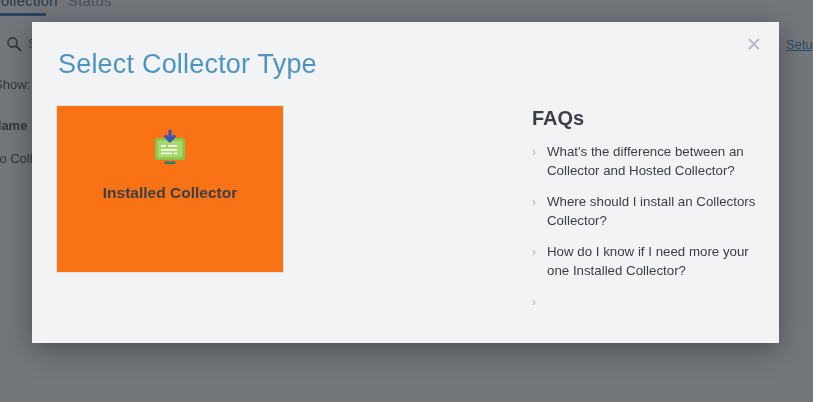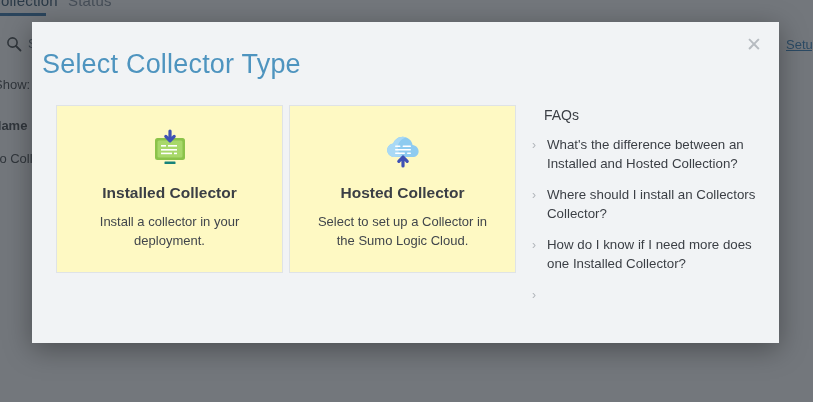"Select Collector Type" .modal-title { left: 10px -> 26px }
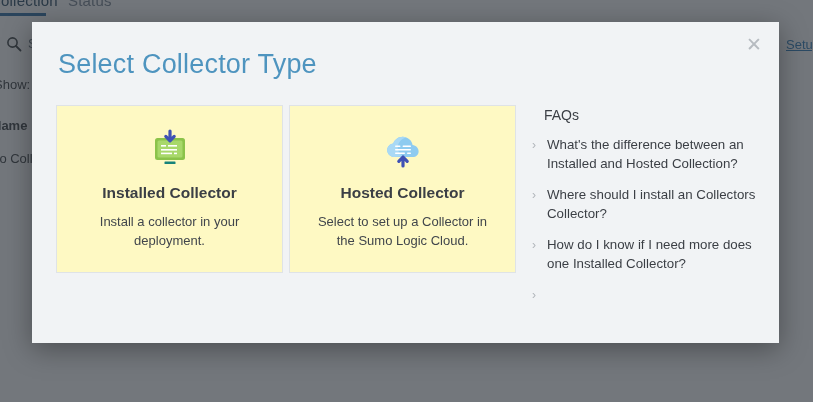"FAQs" .faqs-title { font-size: 14px -> 20px; font-weight: normal -> bold; margin-left: 12px -> none }
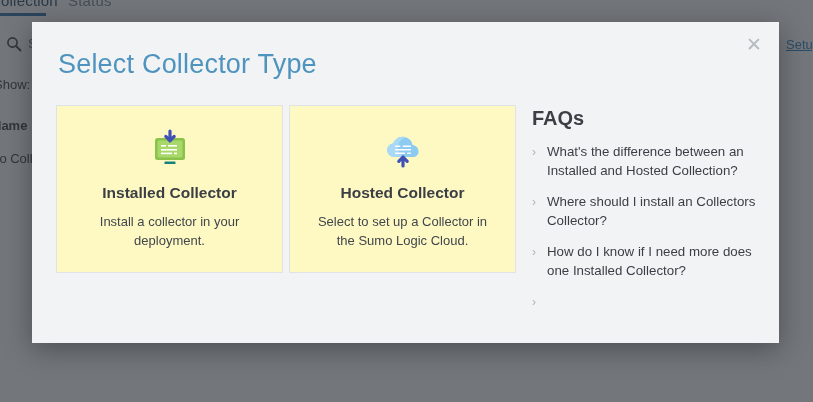"What's the difference between an" span { text: Installed and Hosted Collection -> Collector and Hosted Collector }
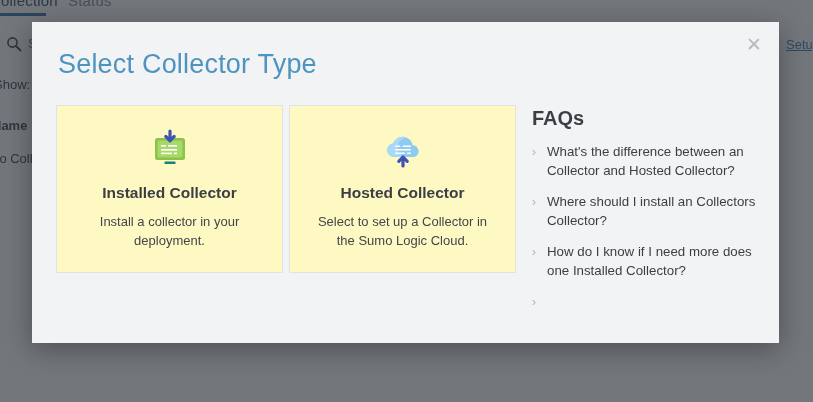"Installed Collector" .card { background: #fef9c3 -> #f97316 }
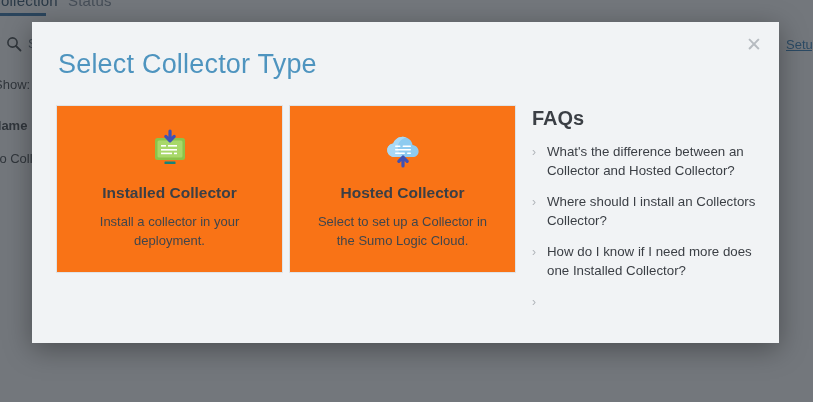"Hosted Collector" div.card { html: <div> <div> <svg> <path></path> <path></path> <rect></rect> <rect></rect> <rect></rect> <rect></rect> <rect></rect> <path></path> </svg> </div> <div>Hosted Collector</div> <div>Select to set up a Collector in the Sumo Logic Cloud.</div> </div> -> none }
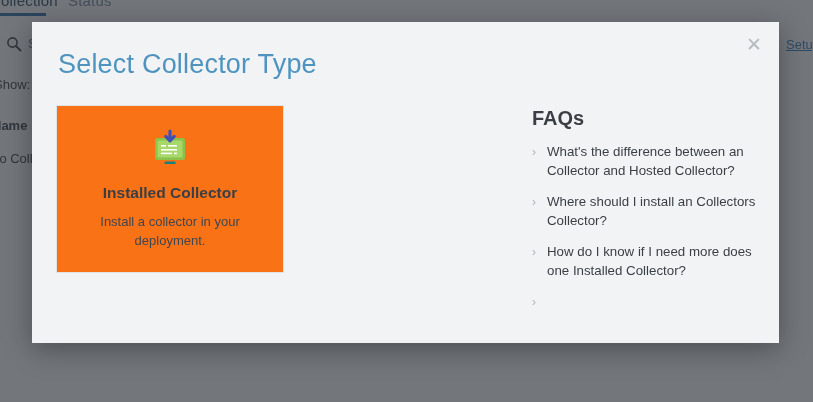"Install a collector in your" div.card-desc { html: <div>Install a collector in your deployment.</div> -> none }
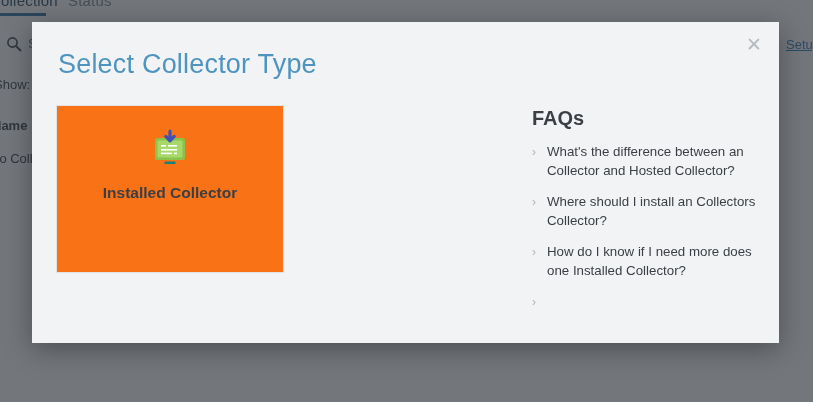"How do I know if" span { text: does -> your }
